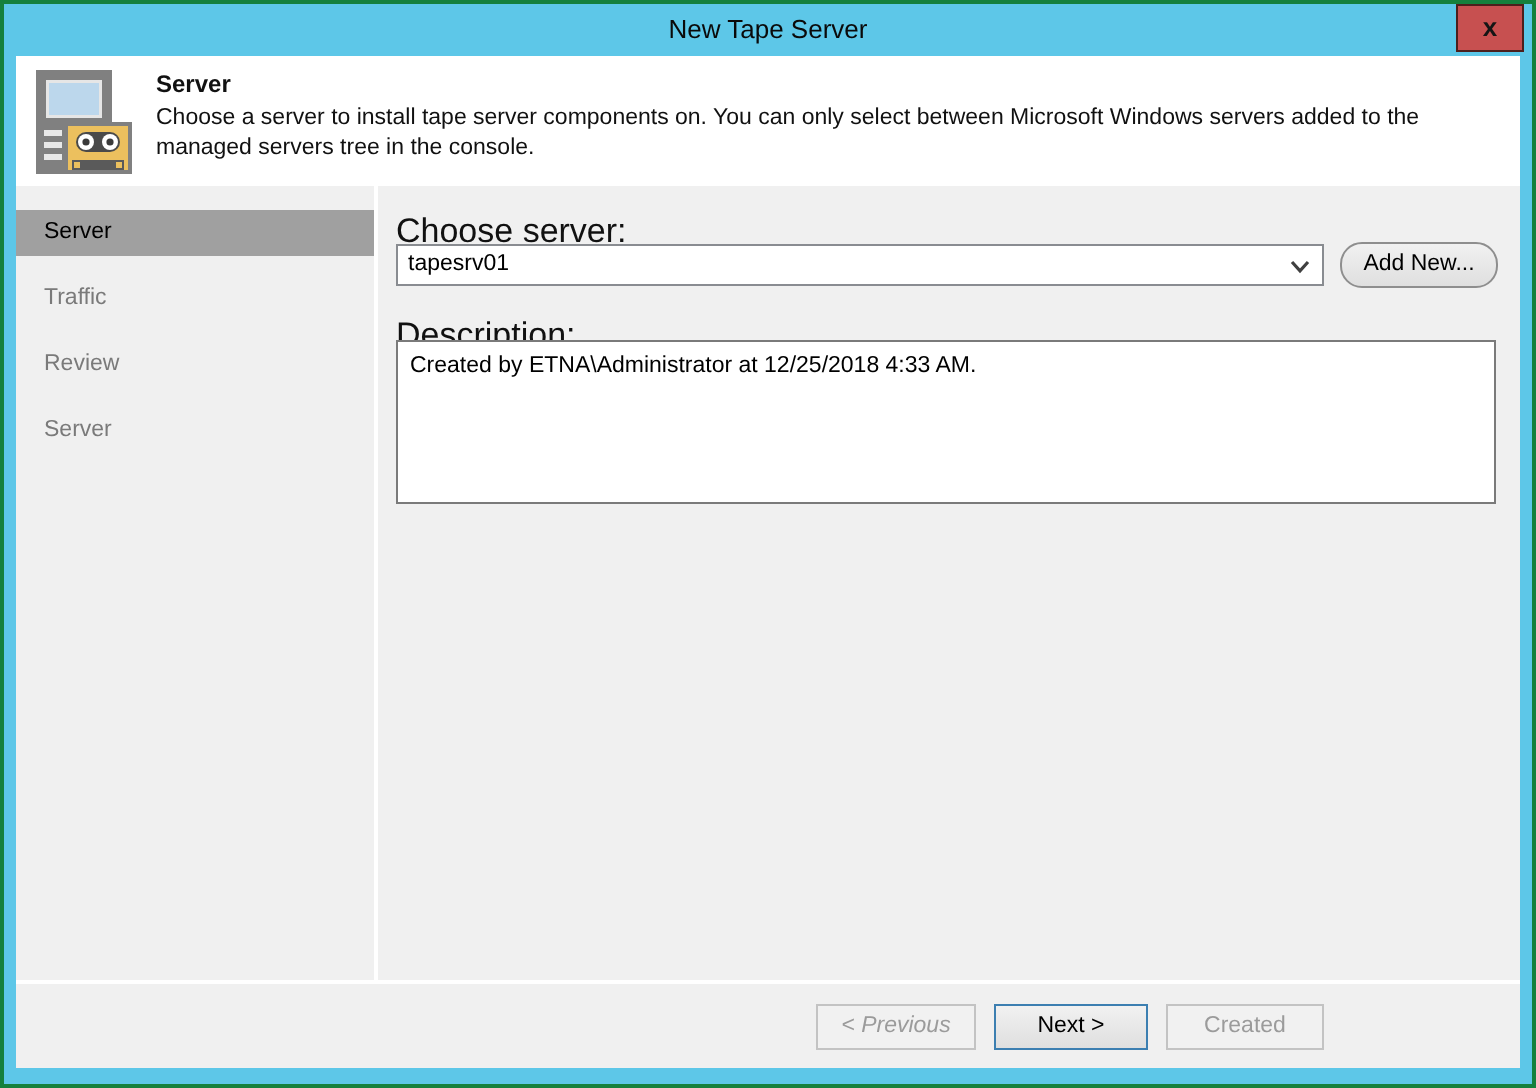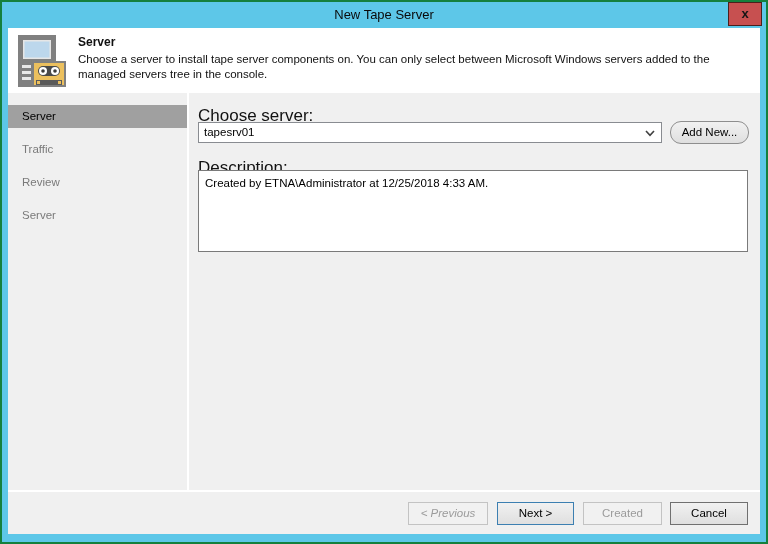"Cancel" button.btn { html: <button>Cancel</button> -> none }
